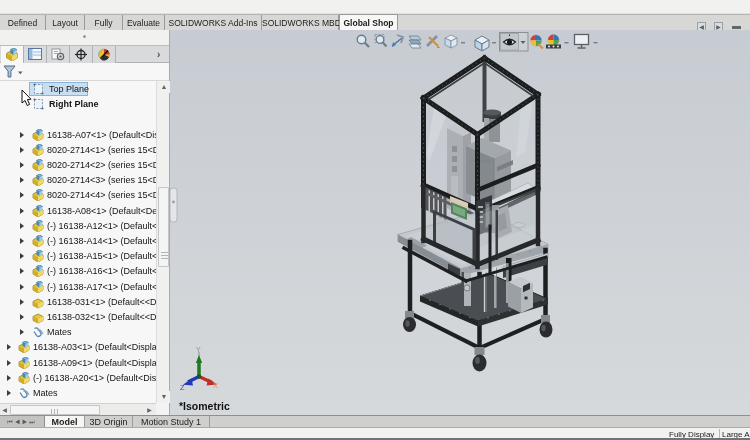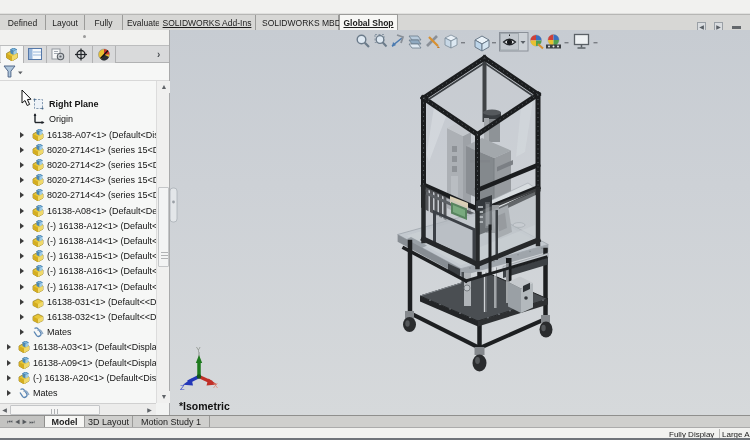"SOLIDWORKS Add-Ins" div.rtab { left: 159px -> 165px; text-decoration: underline -> none }
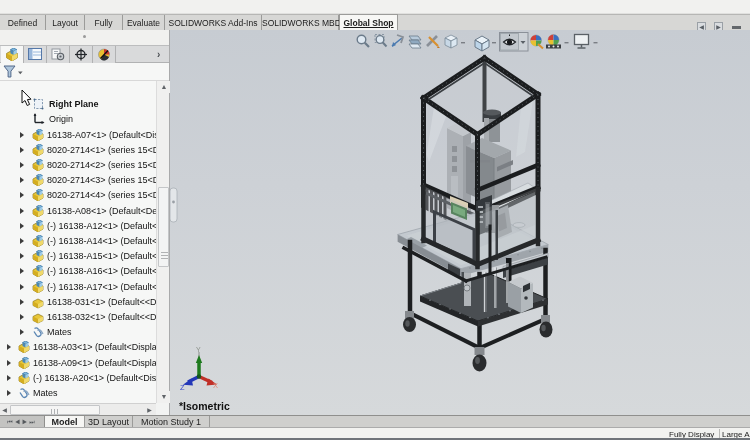"Global Shop" .rtab.active { text-decoration: underline -> none }
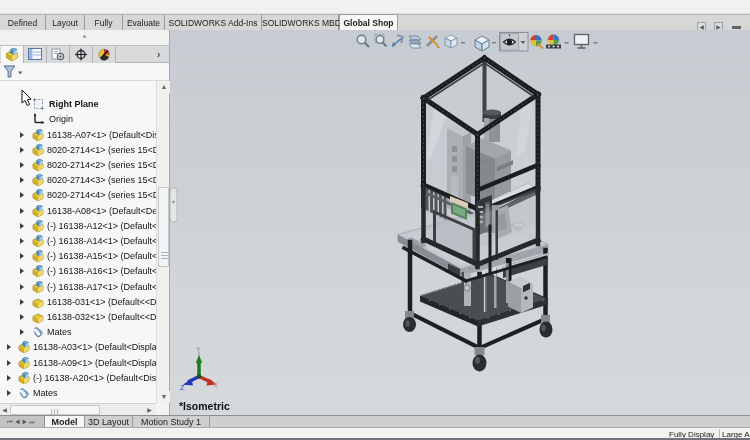"Top Plane" div.trow { html: none -> <div> <div></div> <svg> <use></use> </svg> <span>Top Plane</span> </div> }
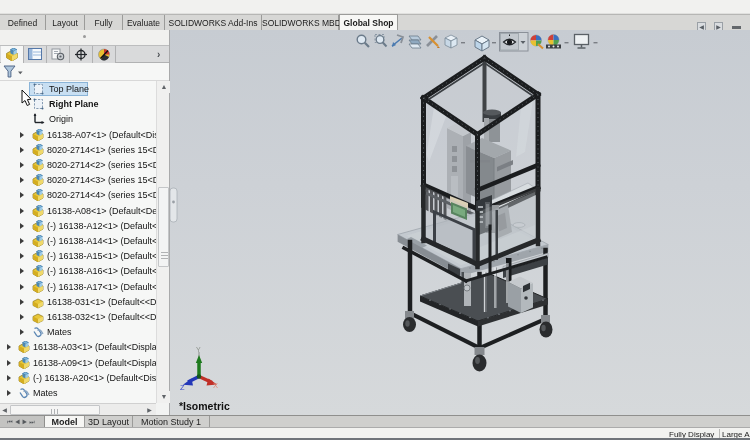"Origin" div.trow { html: <div> <svg> <use></use> </svg> <span>Origin</span> </div> -> none }
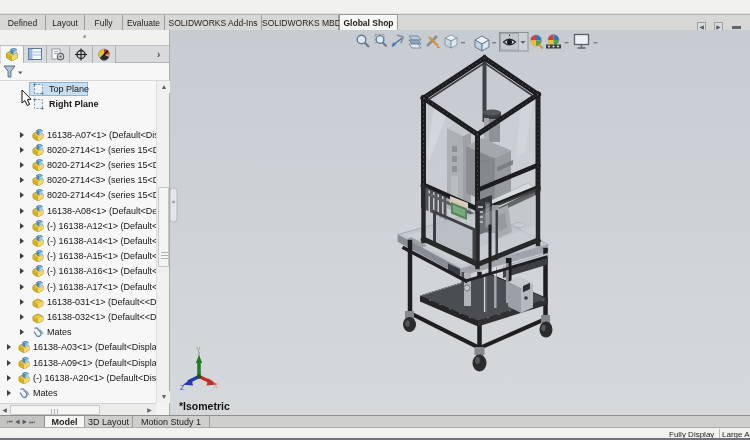"3D Layout" div.btab { text: Layout -> Origin }
